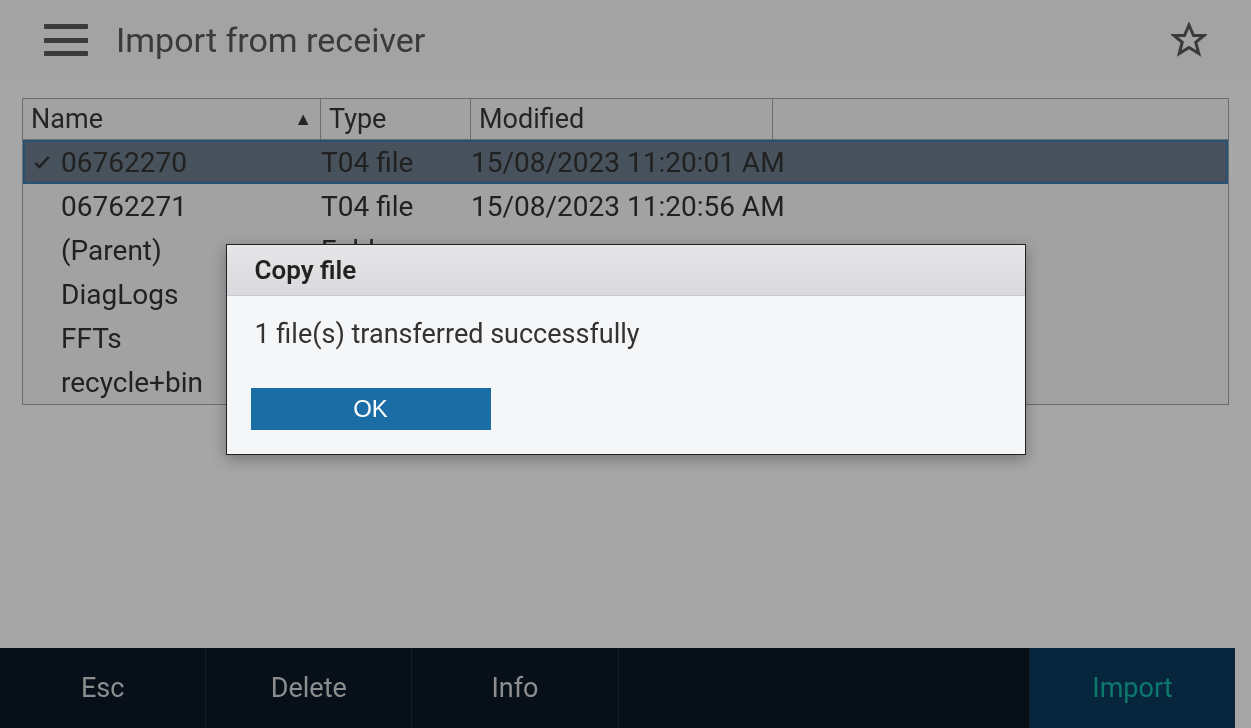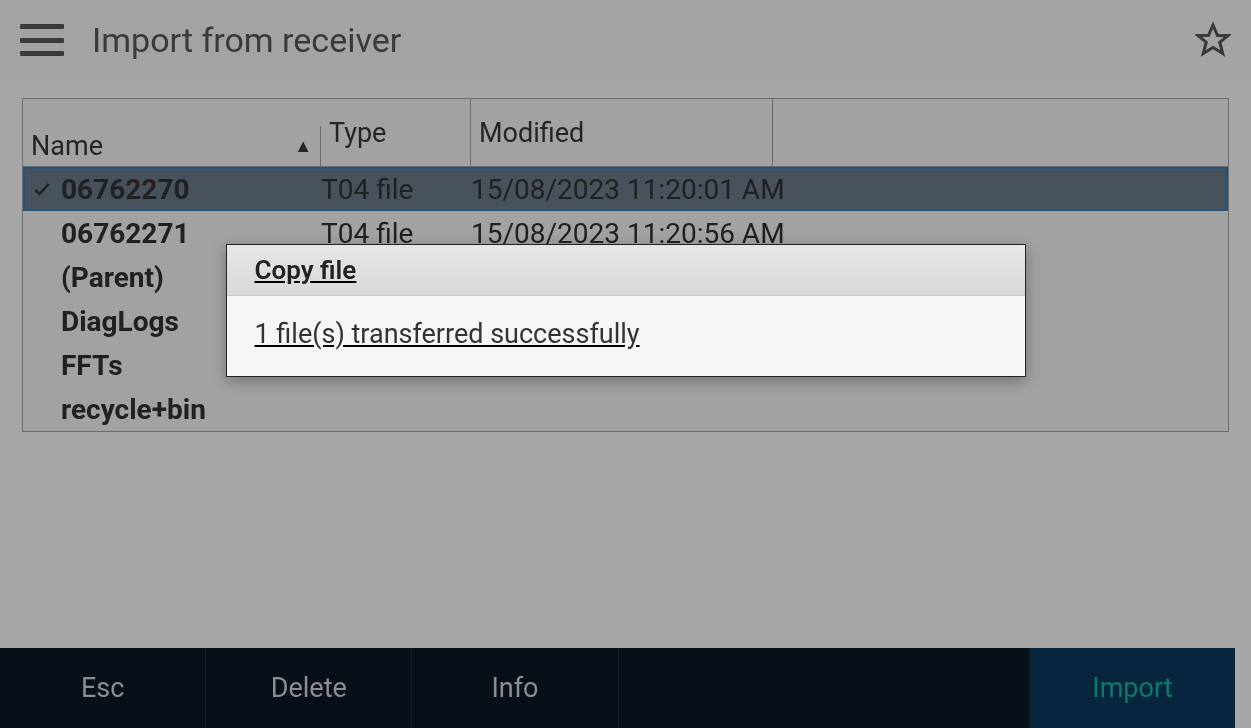"Import from receiver" .header { padding: 0 20px -> 0 44px }
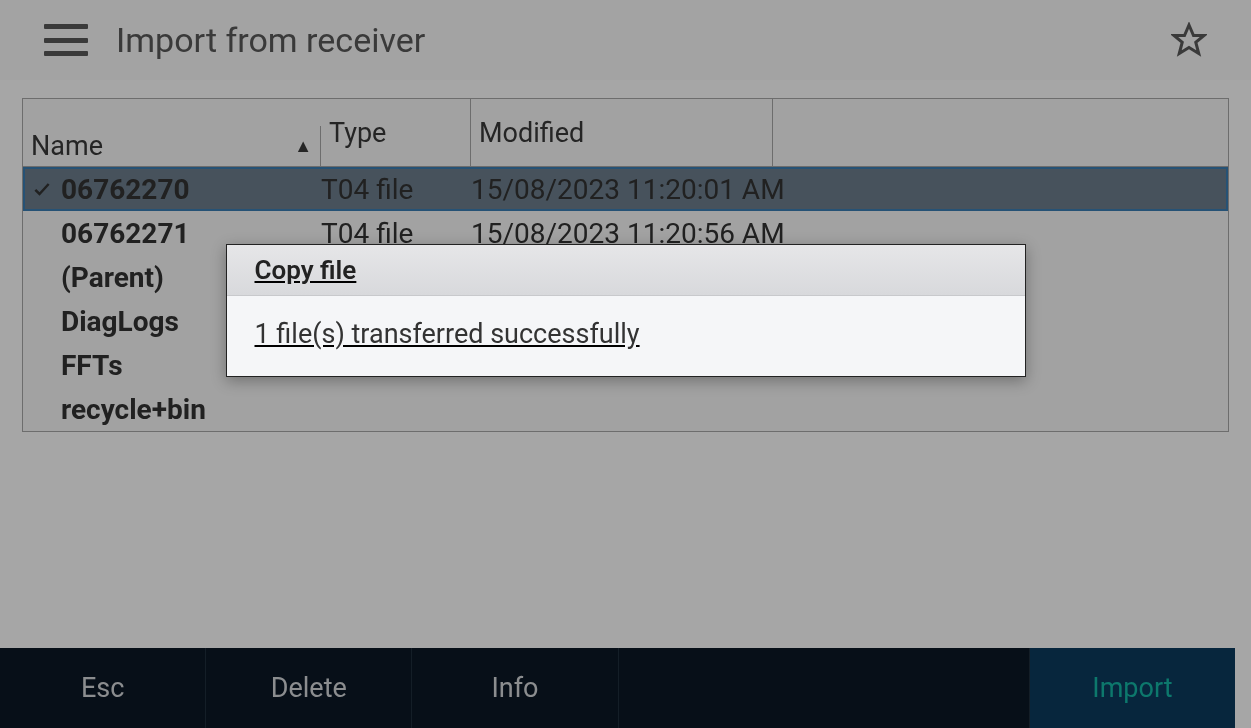"Name" .th-name { margin-top: 27px -> none }
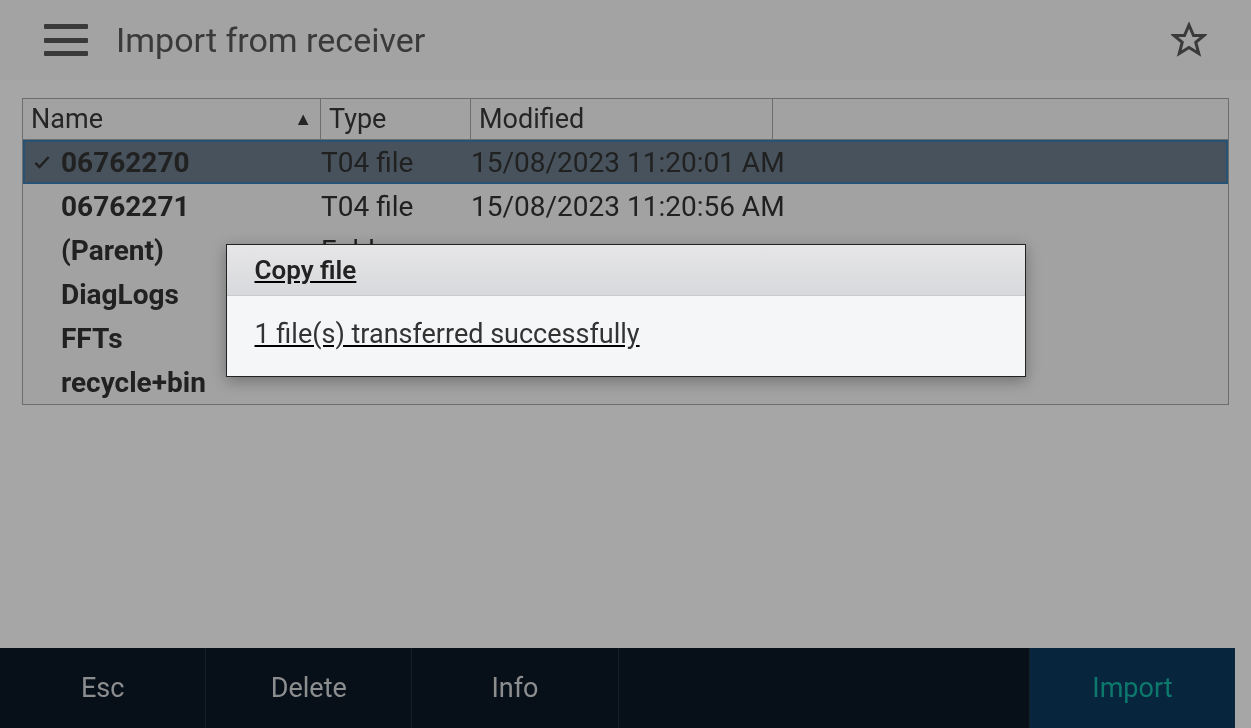"06762270" .cell-name { font-weight: bold -> none }
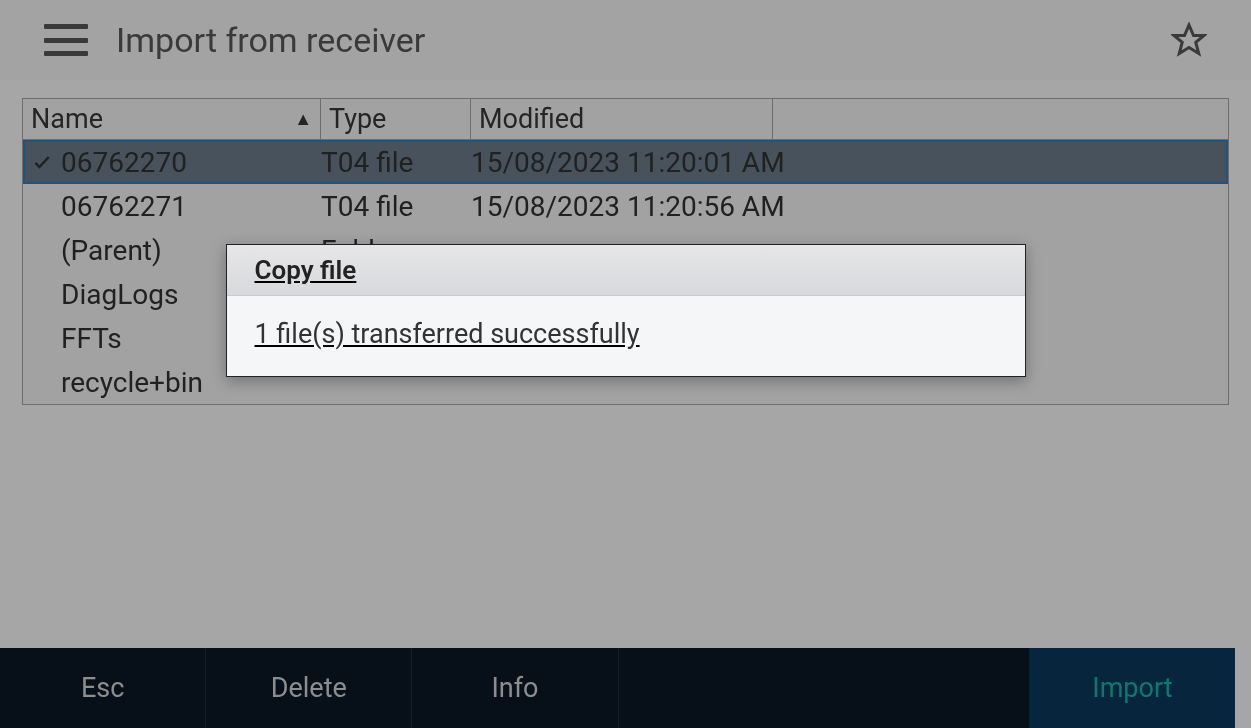"Copy file" .dialog { text-decoration: underline -> none }
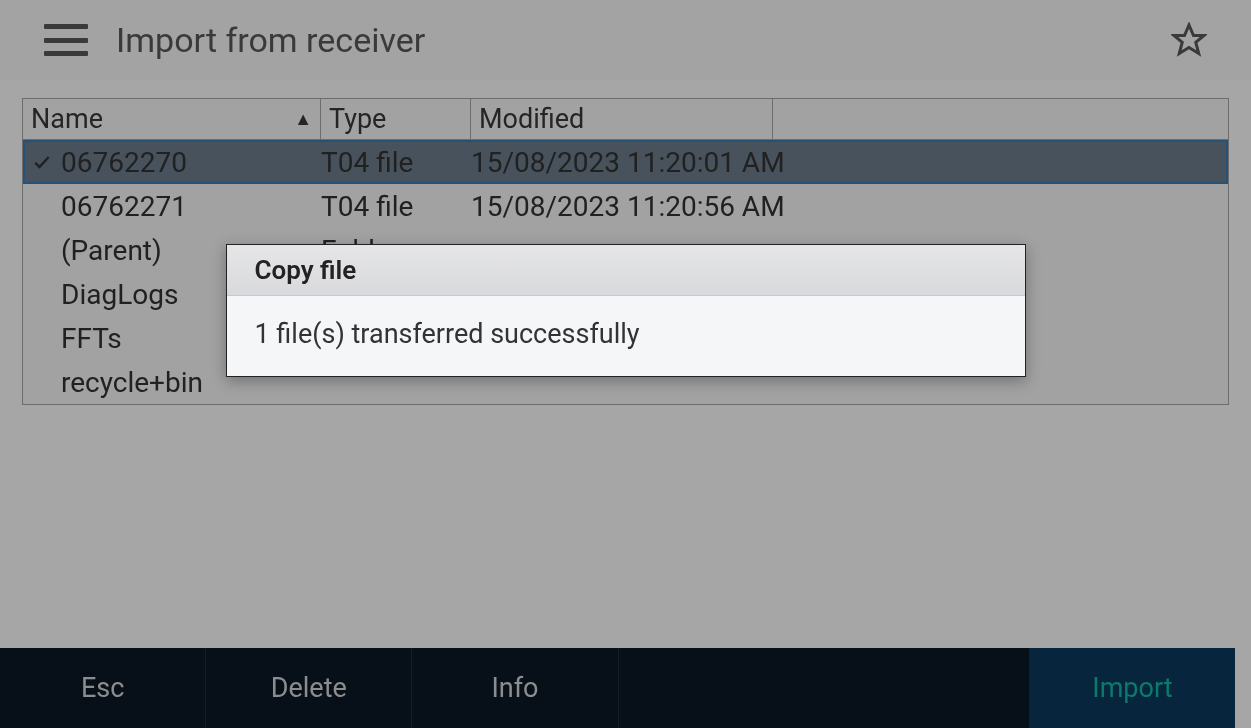"OK" div.dialog-actions { html: none -> <div> <button>OK</button> </div> }
